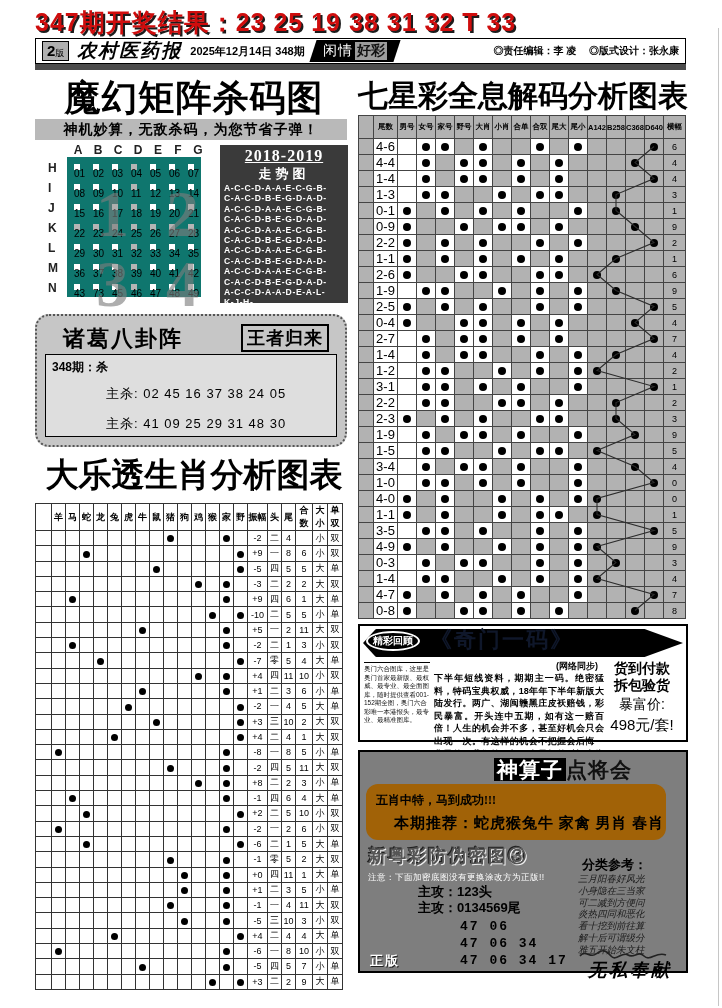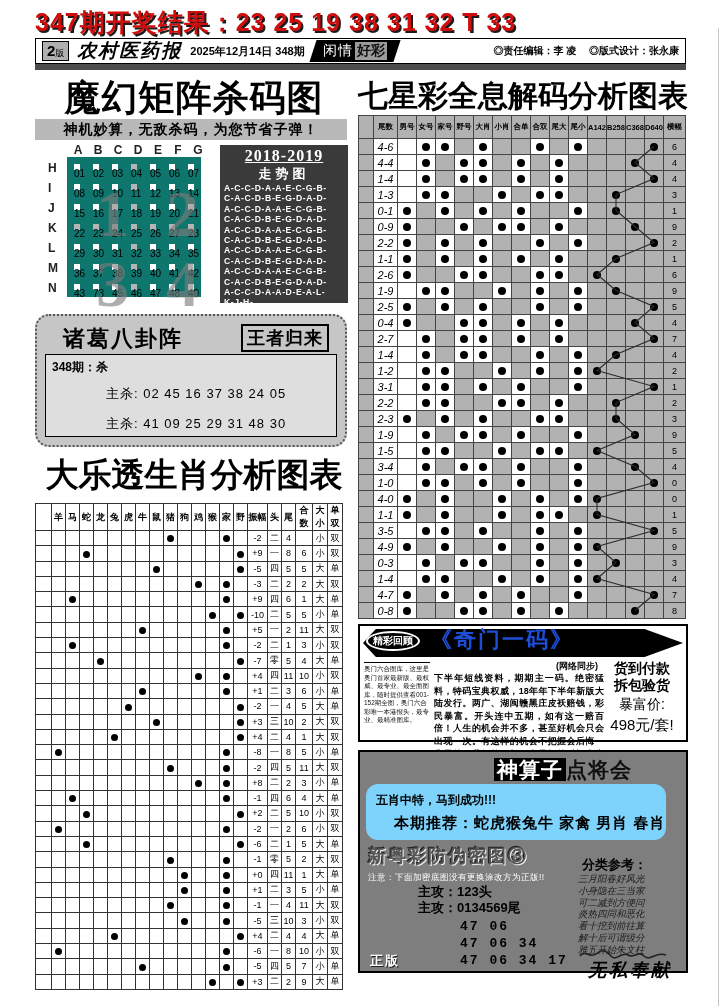"4-6" .qx td.lbl { font-size: 11px -> 13px; font-style: italic -> none }
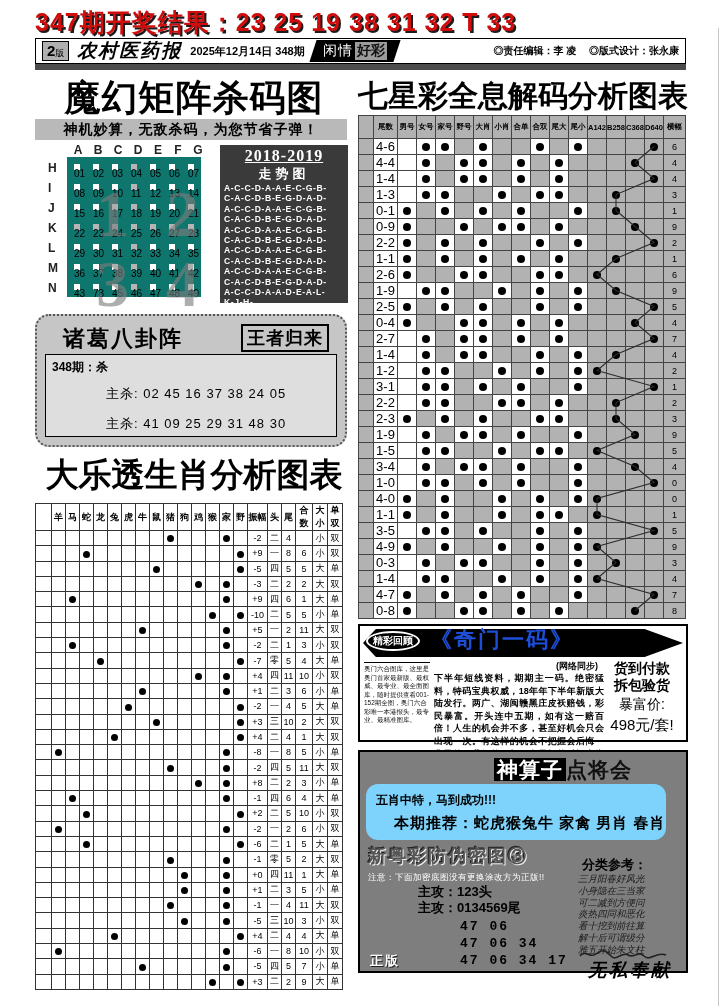"《奇门一码》" .qm-title { color: #1d4ed8 -> #0f172a }
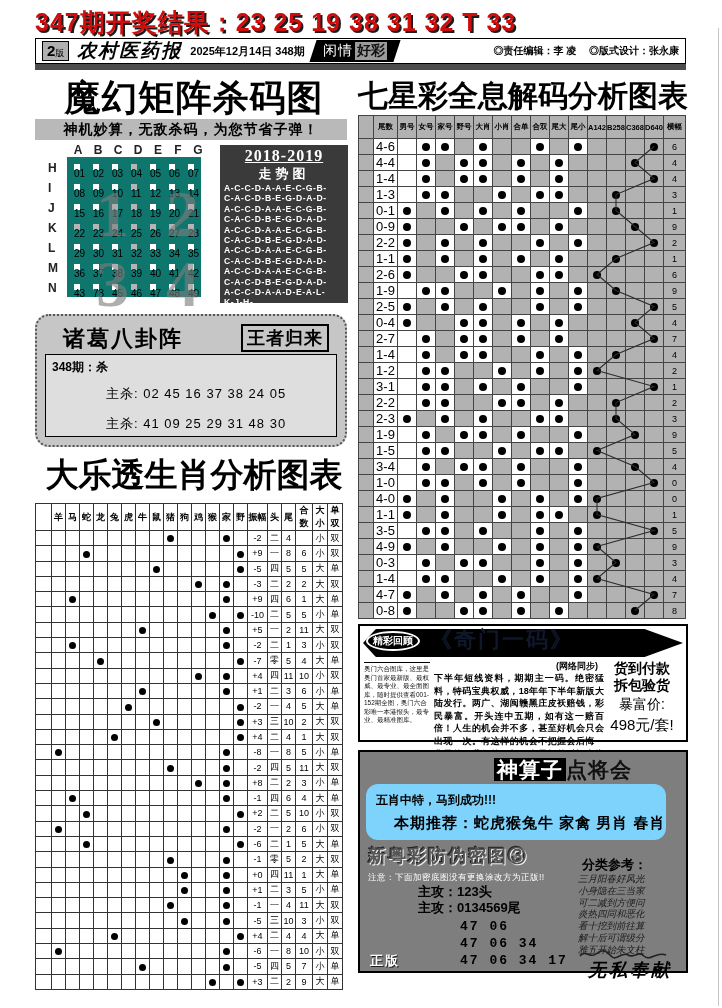"五肖中特，马到成功!!!" .club-white { background: #7dd3fc -> #a16207; font-family: none -> Liberation Serif, serif }
